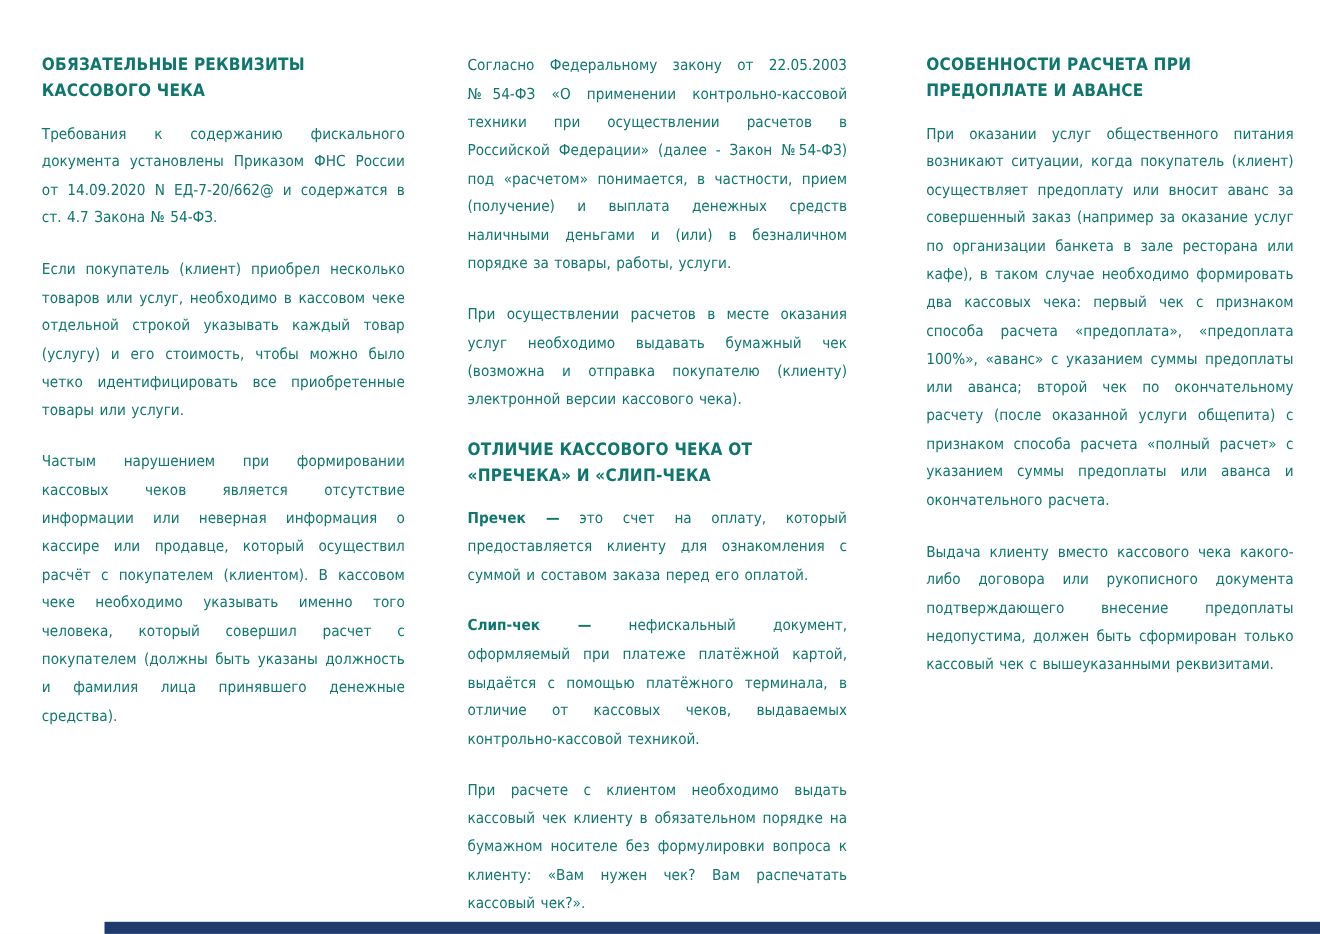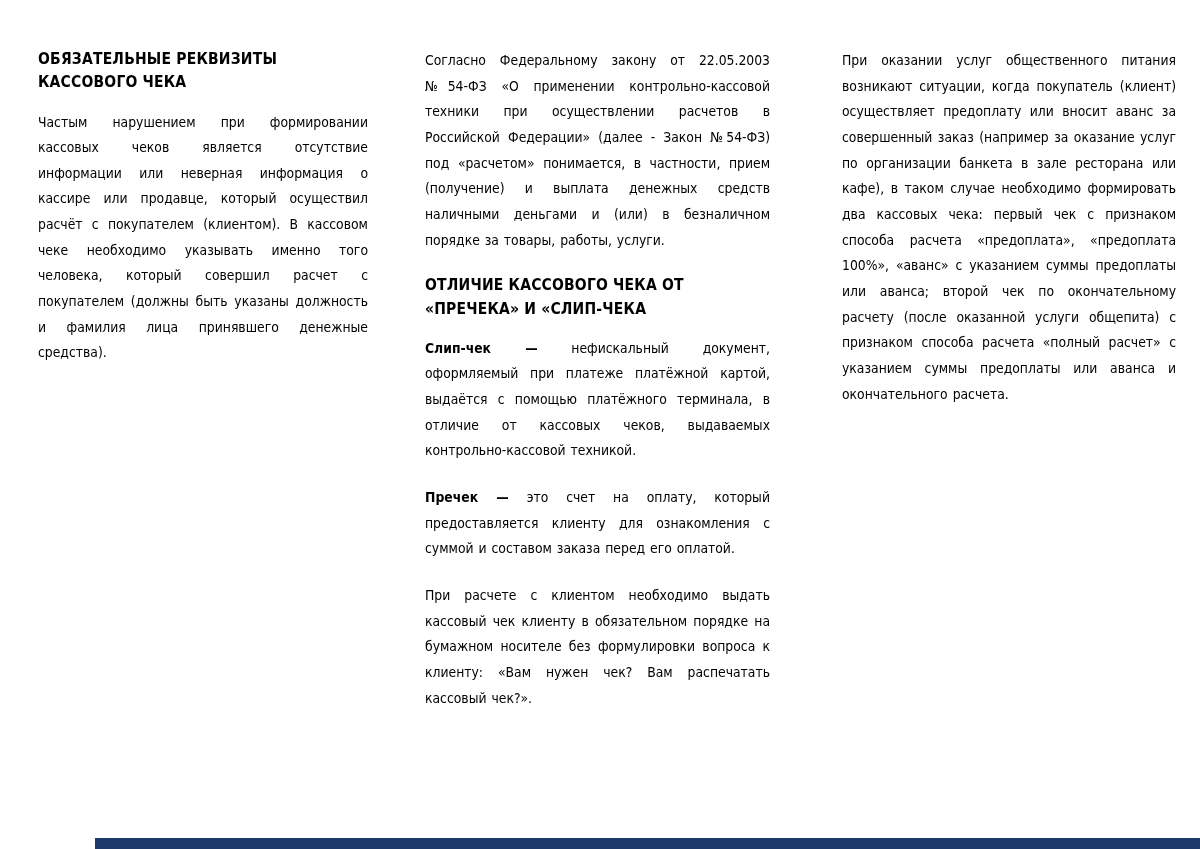"ОБЯЗАТЕЛЬНЫЕ РЕКВИЗИТЫ КАССОВОГО ЧЕКА" div.page { color: #000000 -> #0f766e }
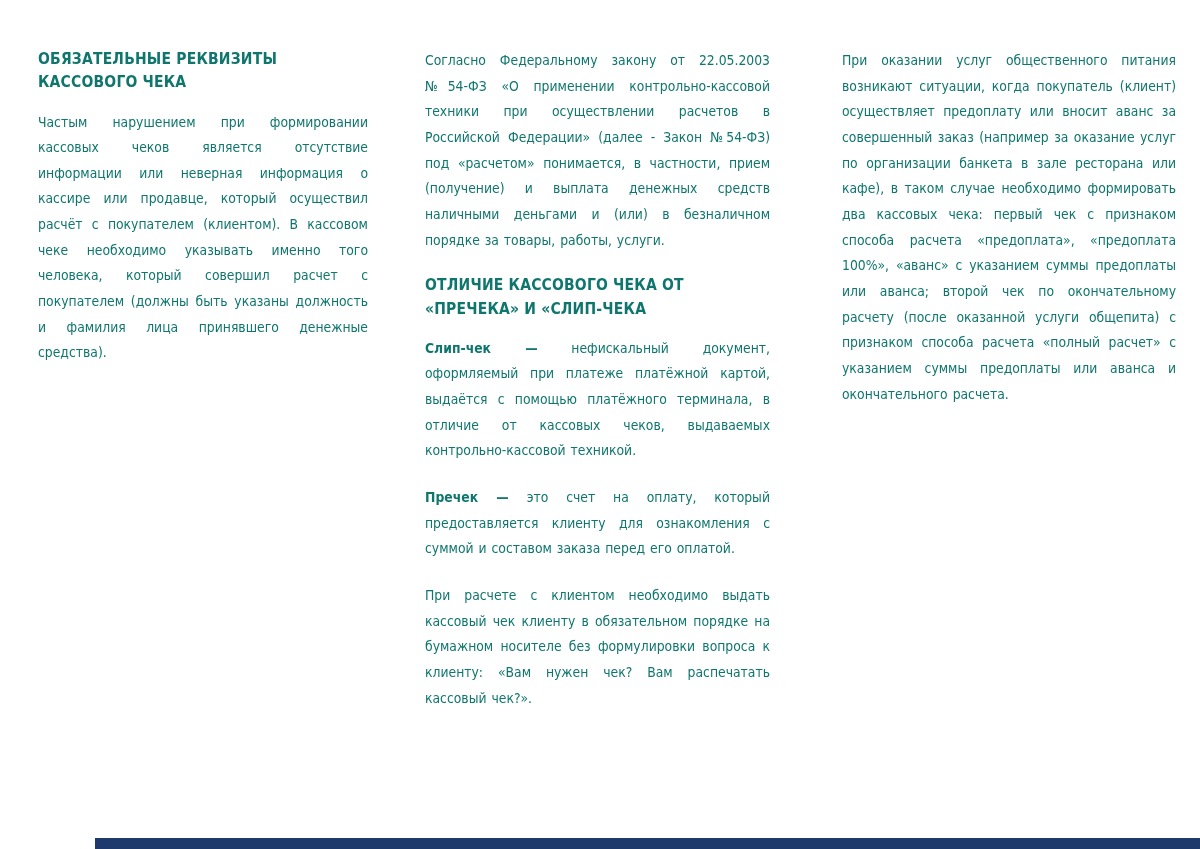"ОСОБЕННОСТИ РАСЧЕТА ПРИ ПРЕДОПЛАТЕ И" h2.section-heading { html: none -> <h2>ОСОБЕННОСТИ РАСЧЕТА ПРИ ПРЕДОПЛАТЕ И АВАНСЕ</h2> }
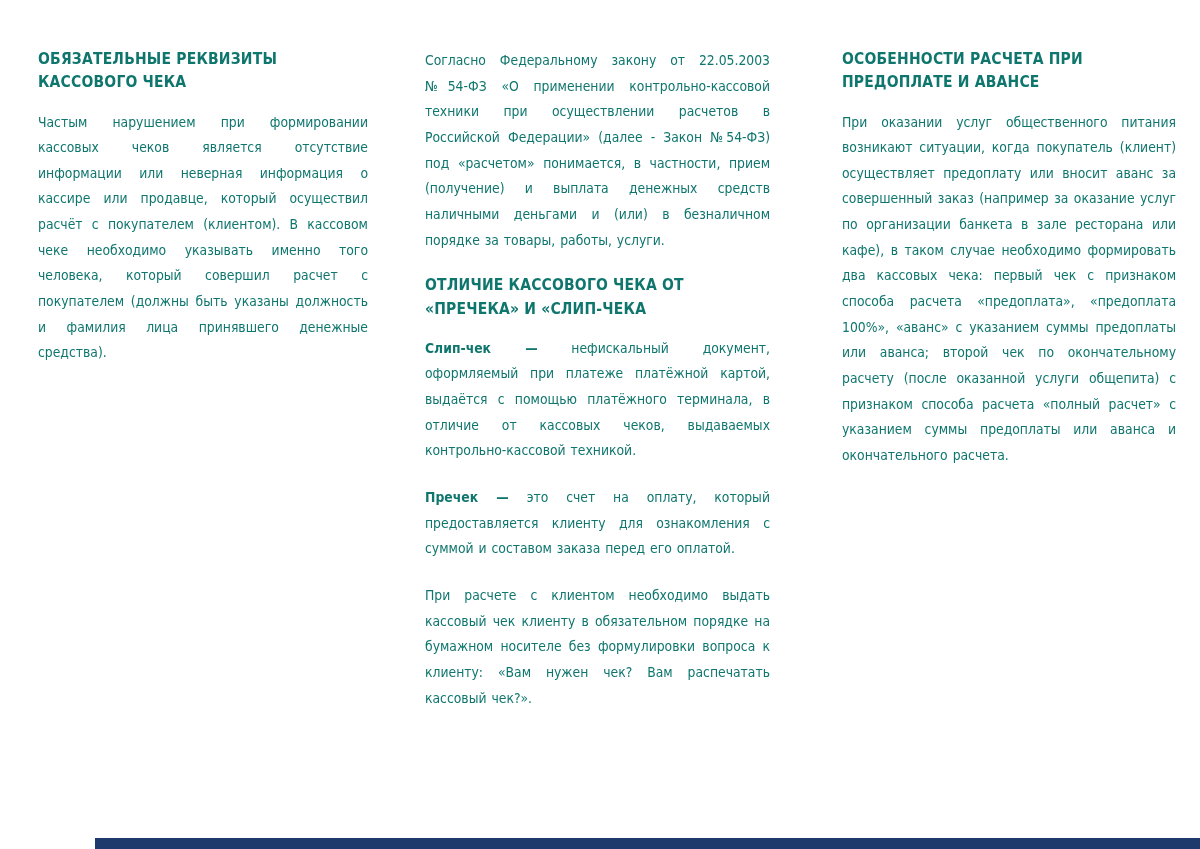"Требования к содержанию фискального" p.paragraph { html: none -> <p><span>Требования к содержанию фискального документа установлены Приказом ФНС России от 14.09.2020 N ЕД-7-20/662@ и содержатся в ст. 4.7 Закона № 54-ФЗ.</span></p> }
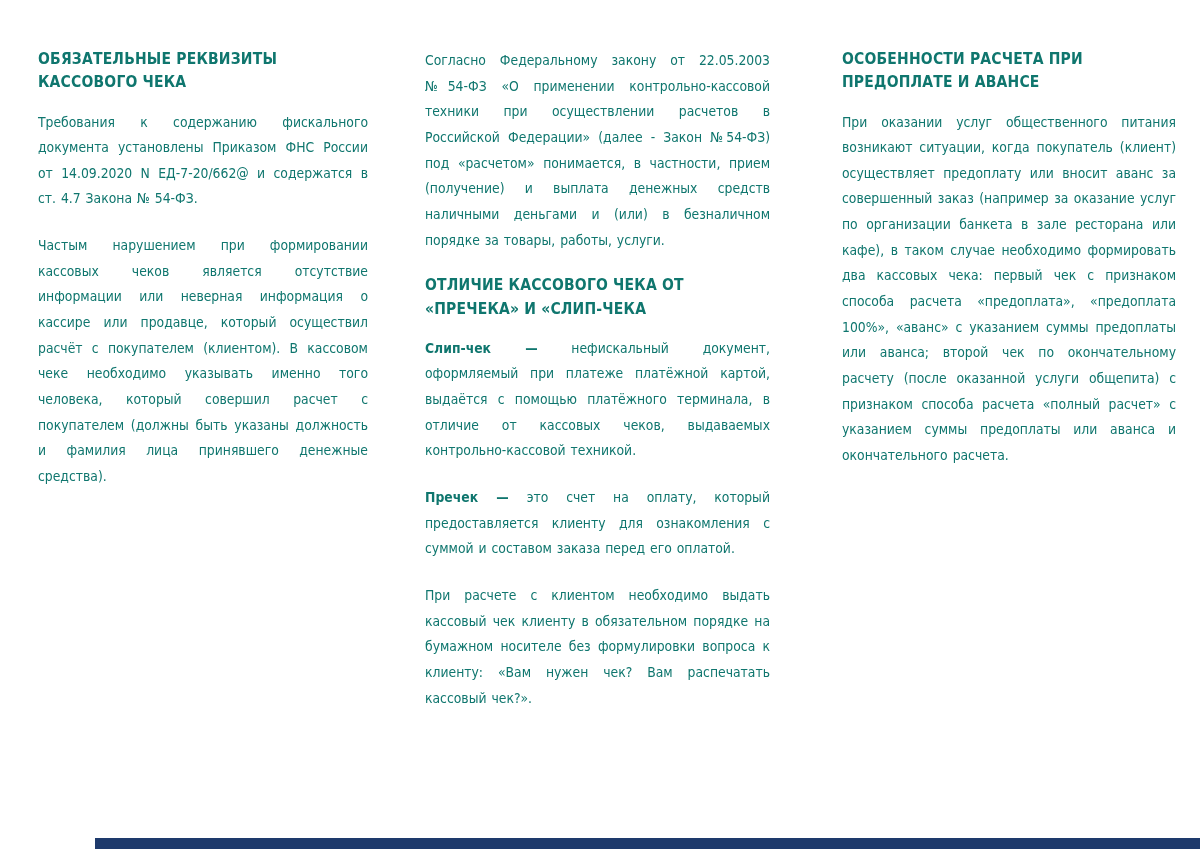"Если покупатель (клиент) приобрел" p.paragraph { html: none -> <p><span>Если покупатель (клиент) приобрел несколько товаров или услуг, необходимо в кассовом чеке отдельной строкой указывать каждый товар (услугу) и его стоимость, чтобы можно было четко идентифицировать все приобретенные товары или услуги.</span></p> }
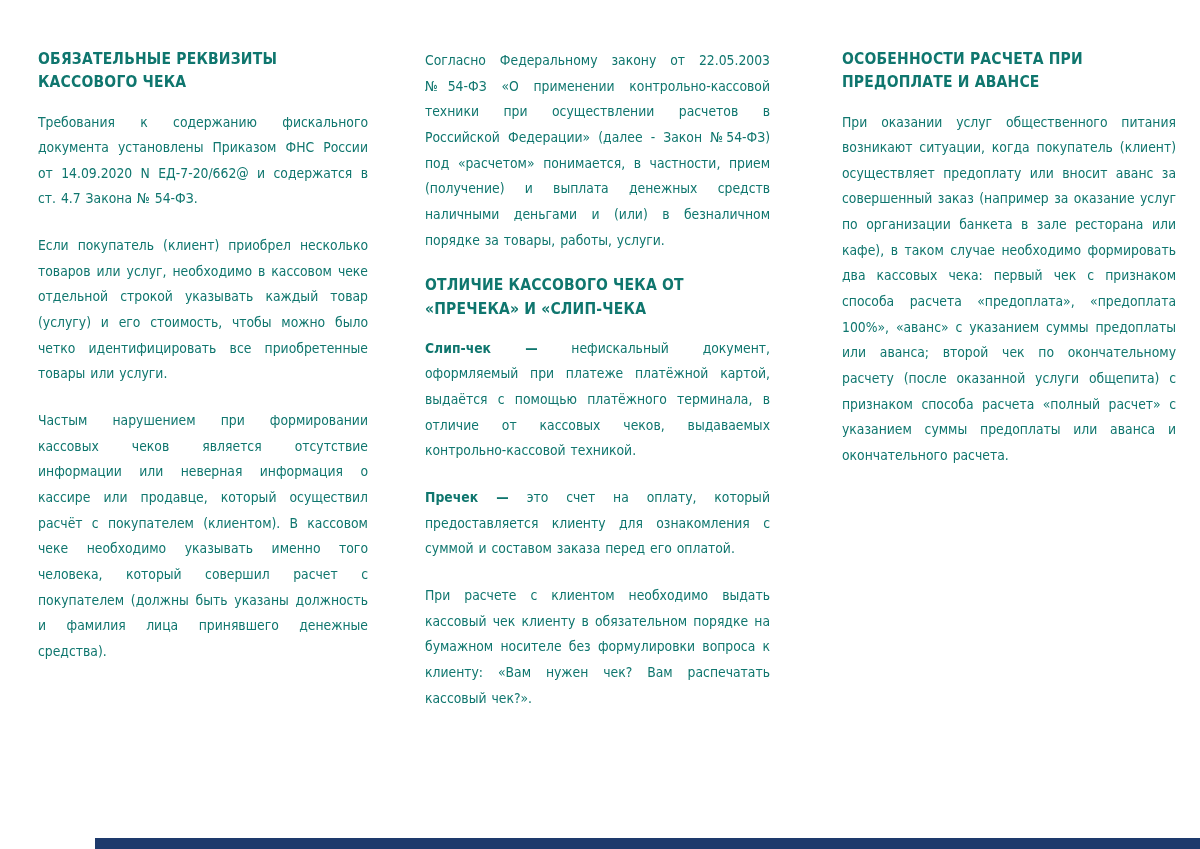"При осуществлении расчетов в месте" p.paragraph { html: none -> <p><span>При осуществлении расчетов в месте оказания услуг необходимо выдавать бумажный чек (возможна и отправка покупателю (клиенту) электронной версии кассового чека).</span></p> }
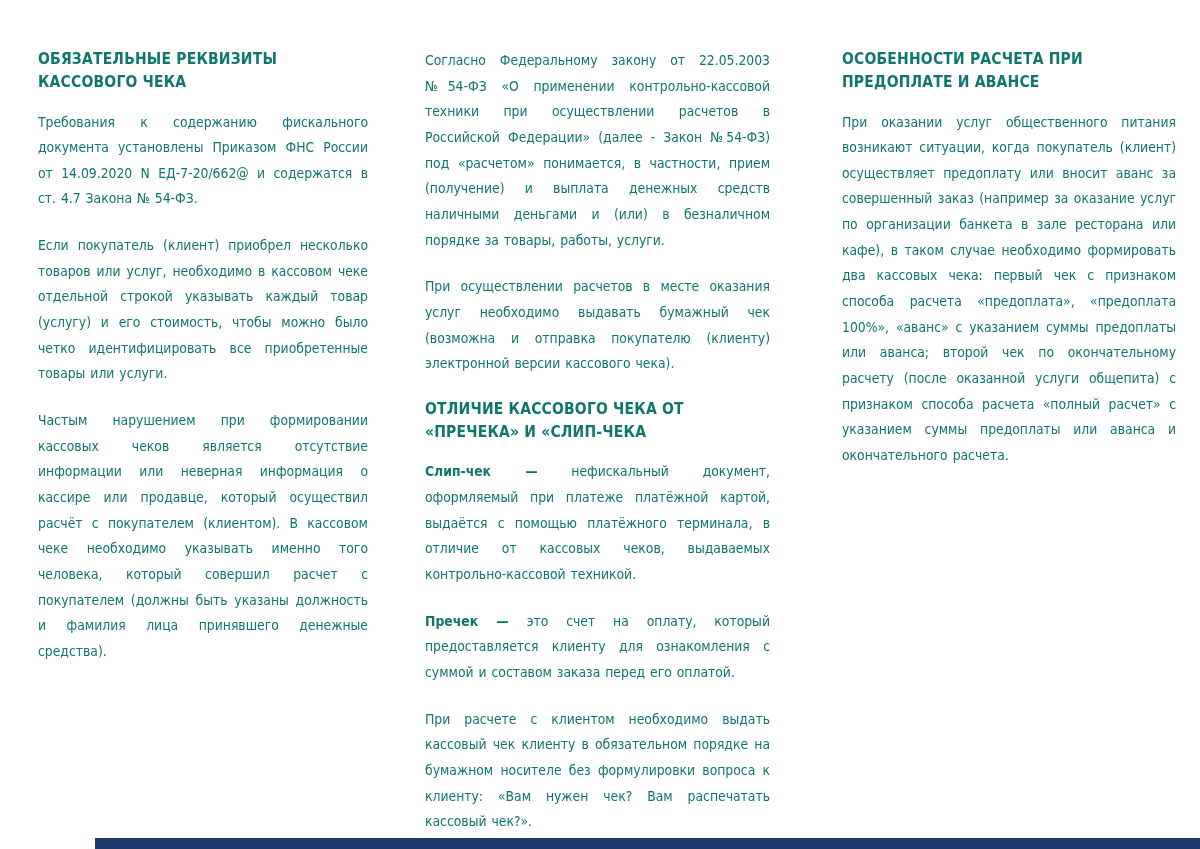"Выдача клиенту вместо кассового чека" p.paragraph { html: none -> <p><span>Выдача клиенту вместо кассового чека какого-либо договора или рукописного документа подтверждающего внесение предоплаты недопустима, должен быть сформирован только кассовый чек с вышеуказанными реквизитами.</span></p> }
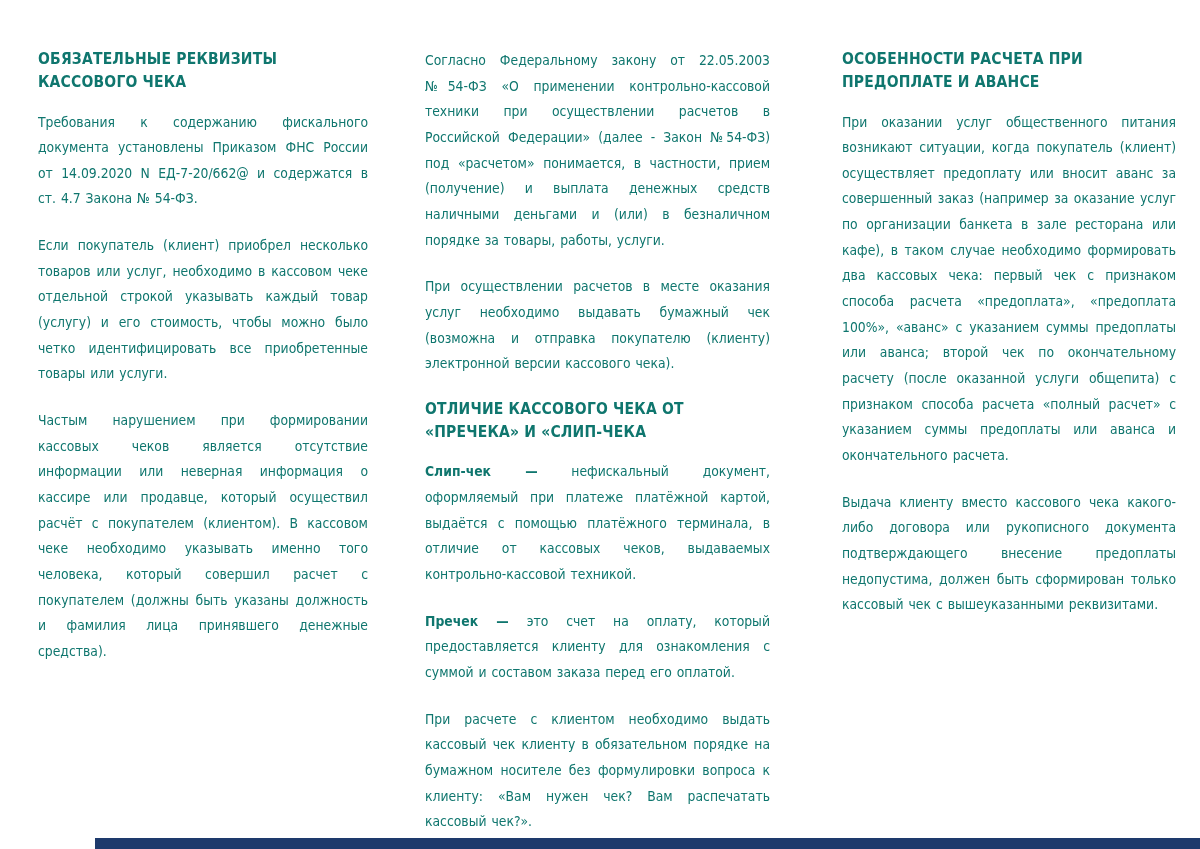"Слип-чек — нефискальный документ," p.paragraph { order: before "Пречек — это счет на" -> after "Пречек — это счет на" }
